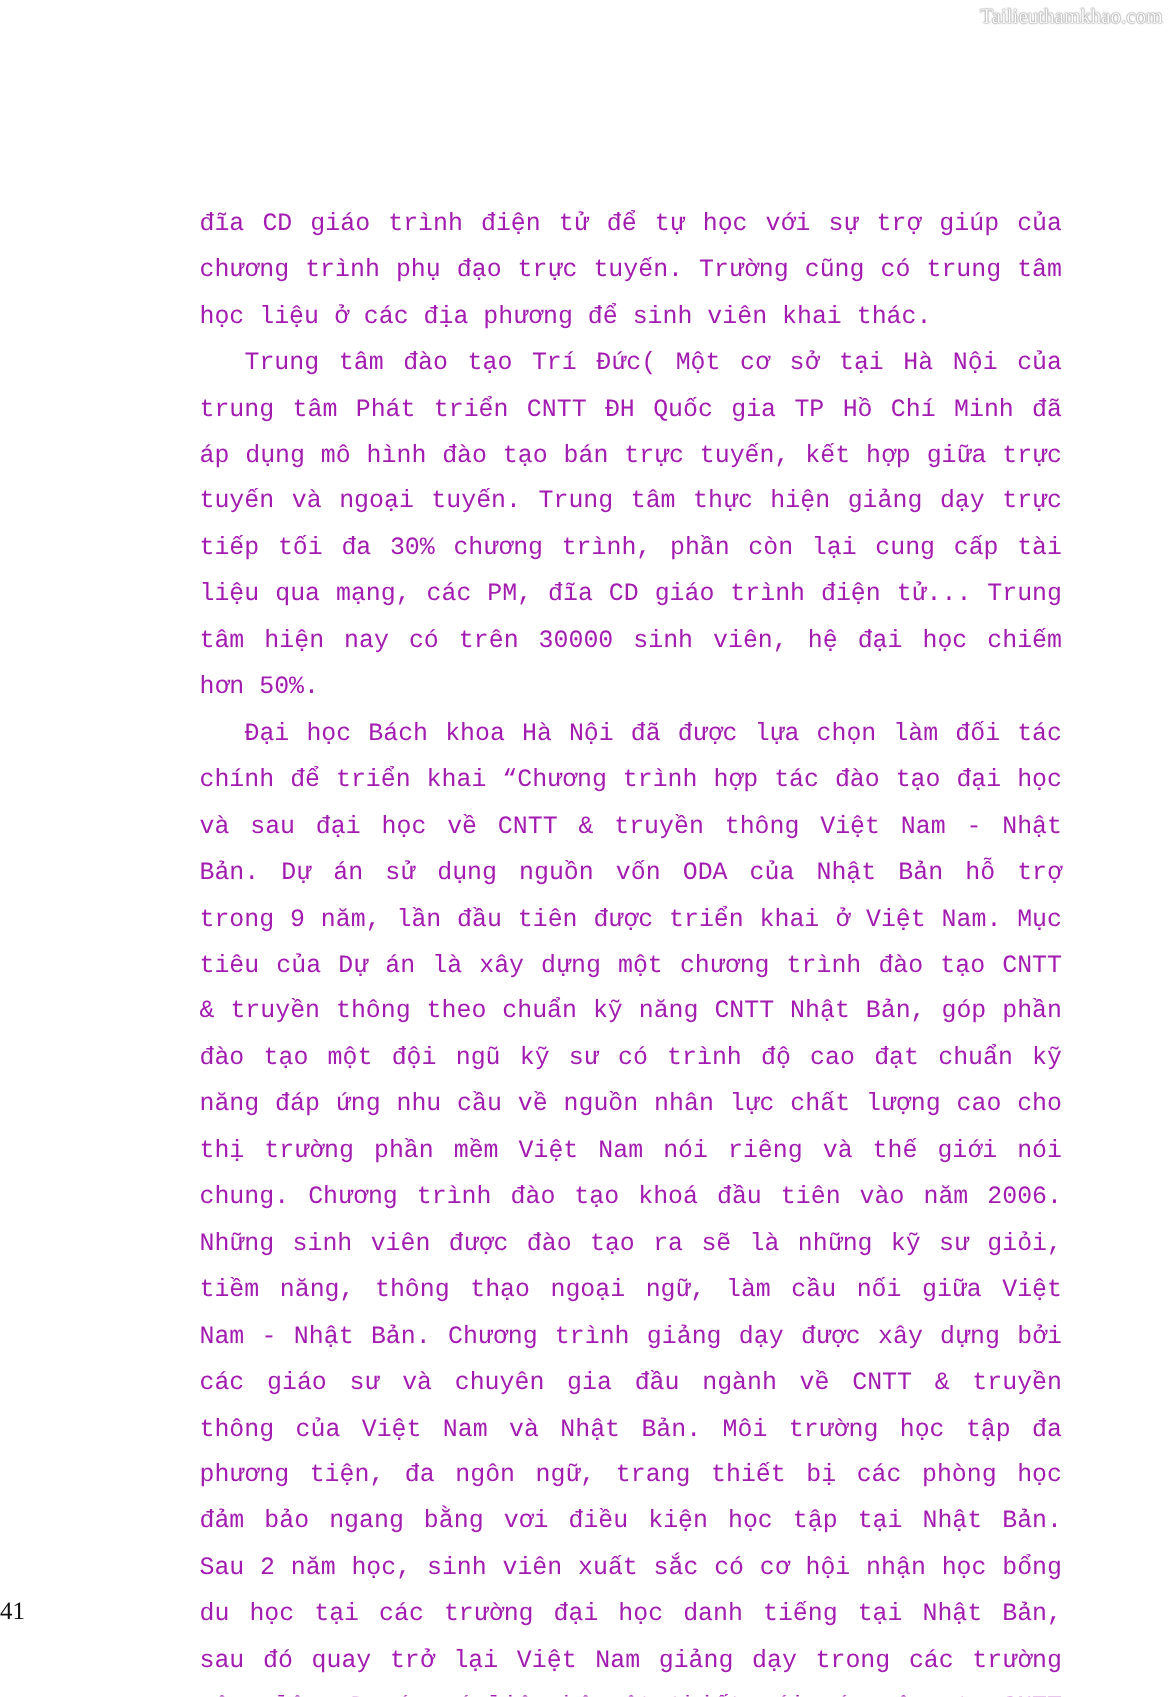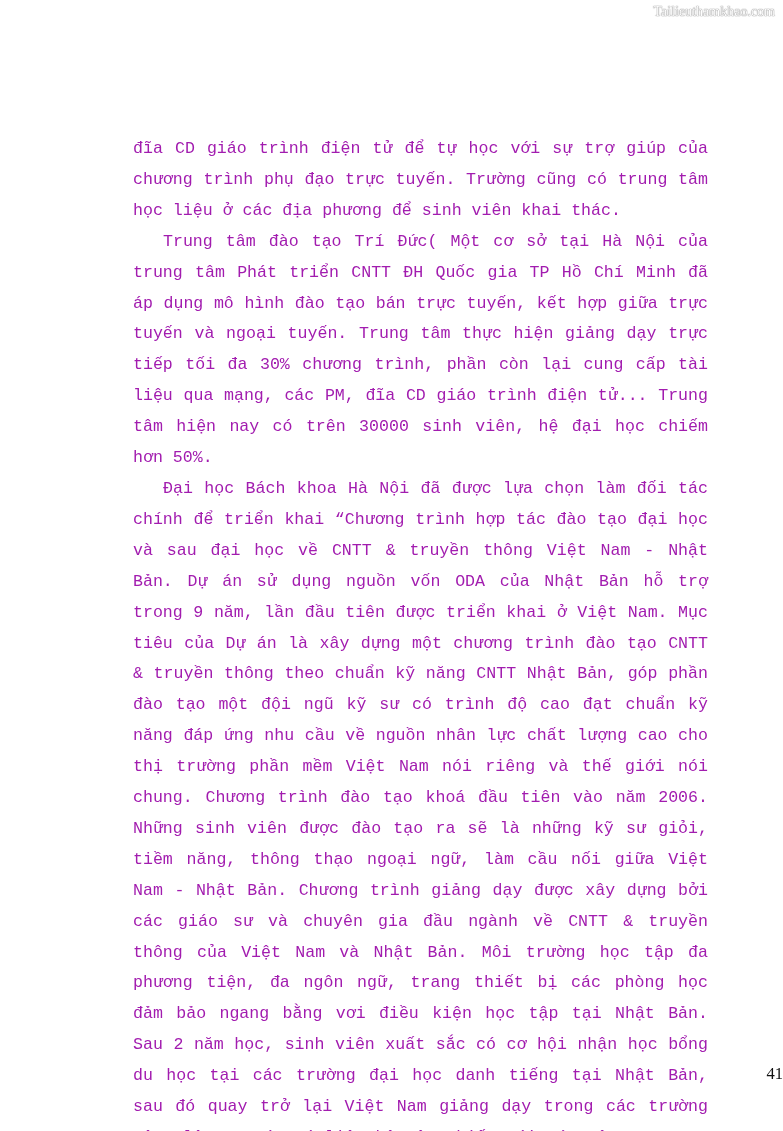"41" .page-number { text-align: right -> left }
